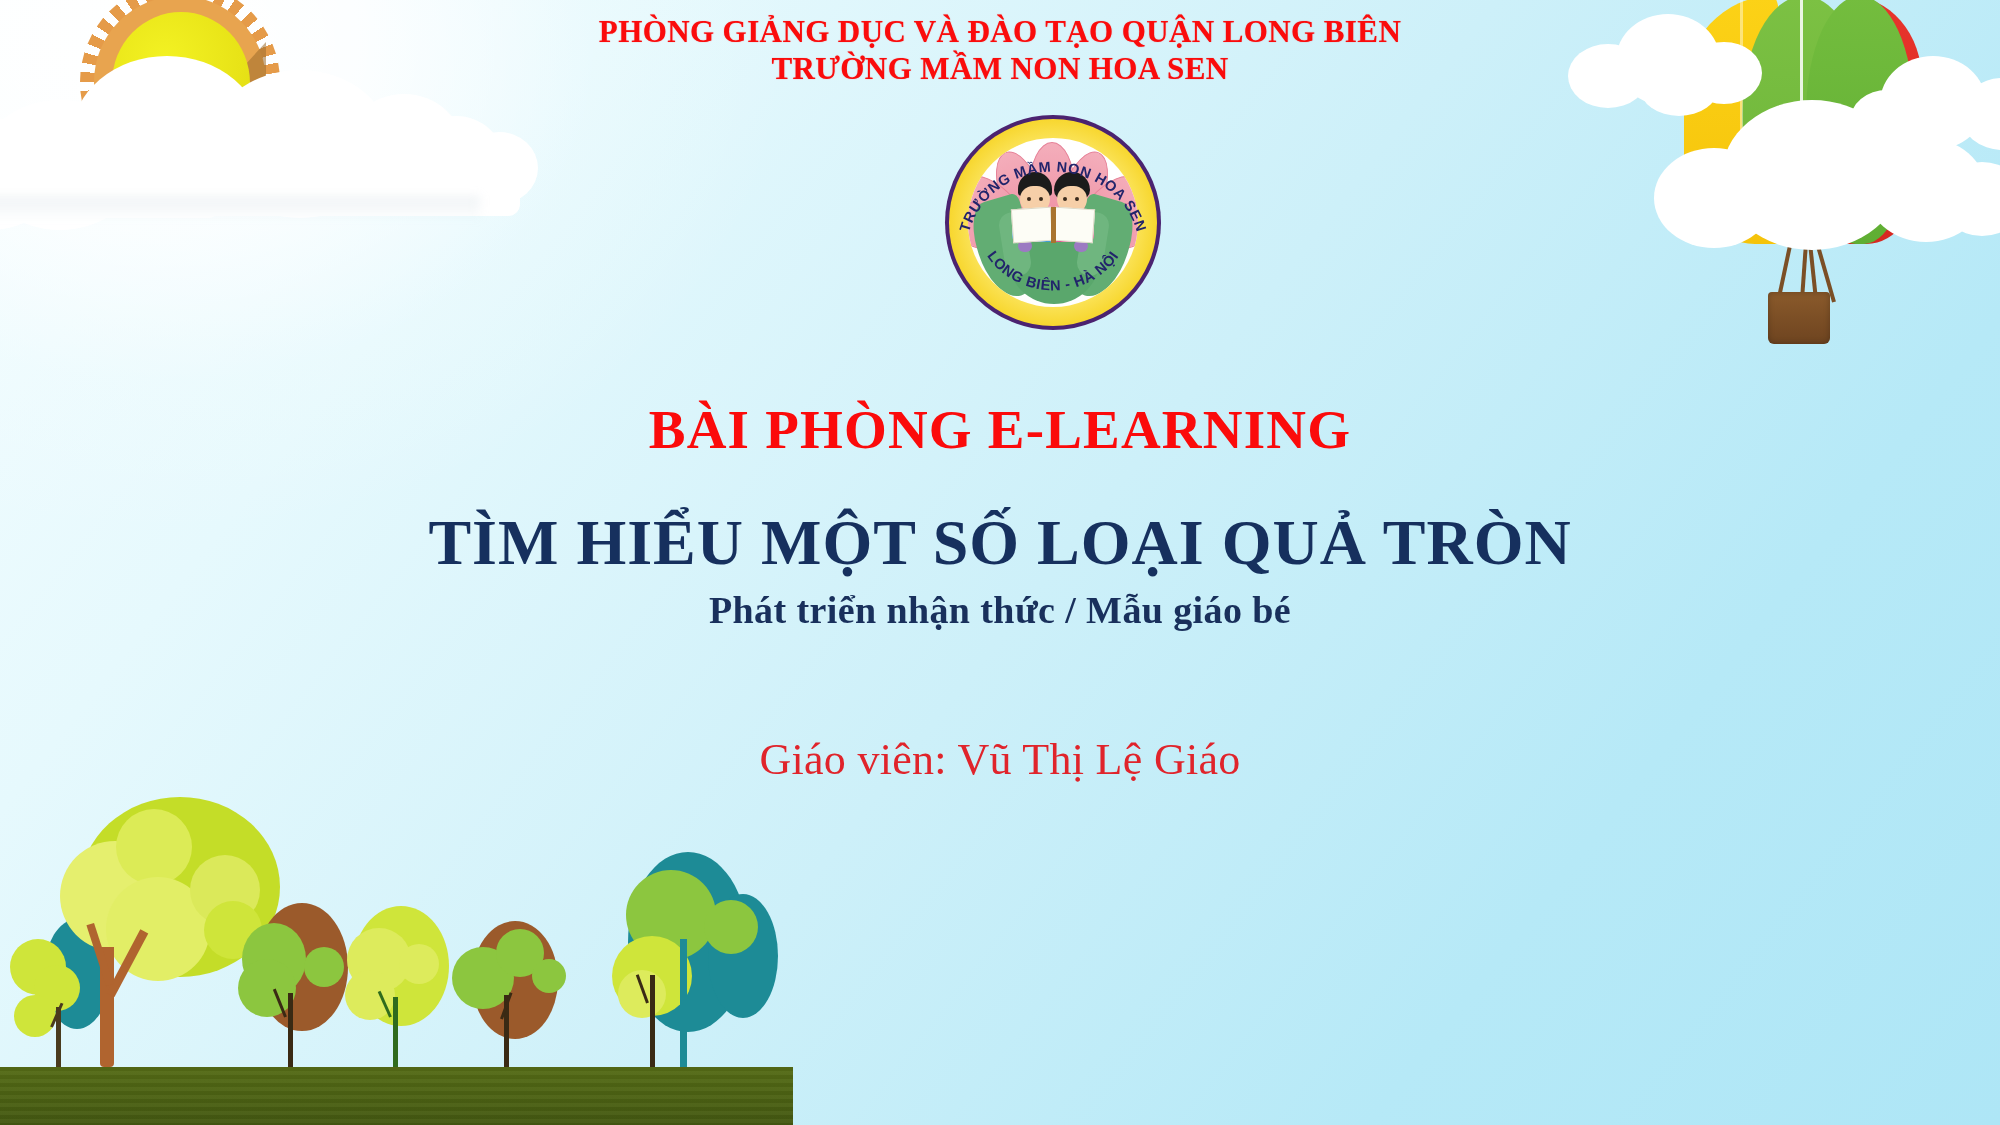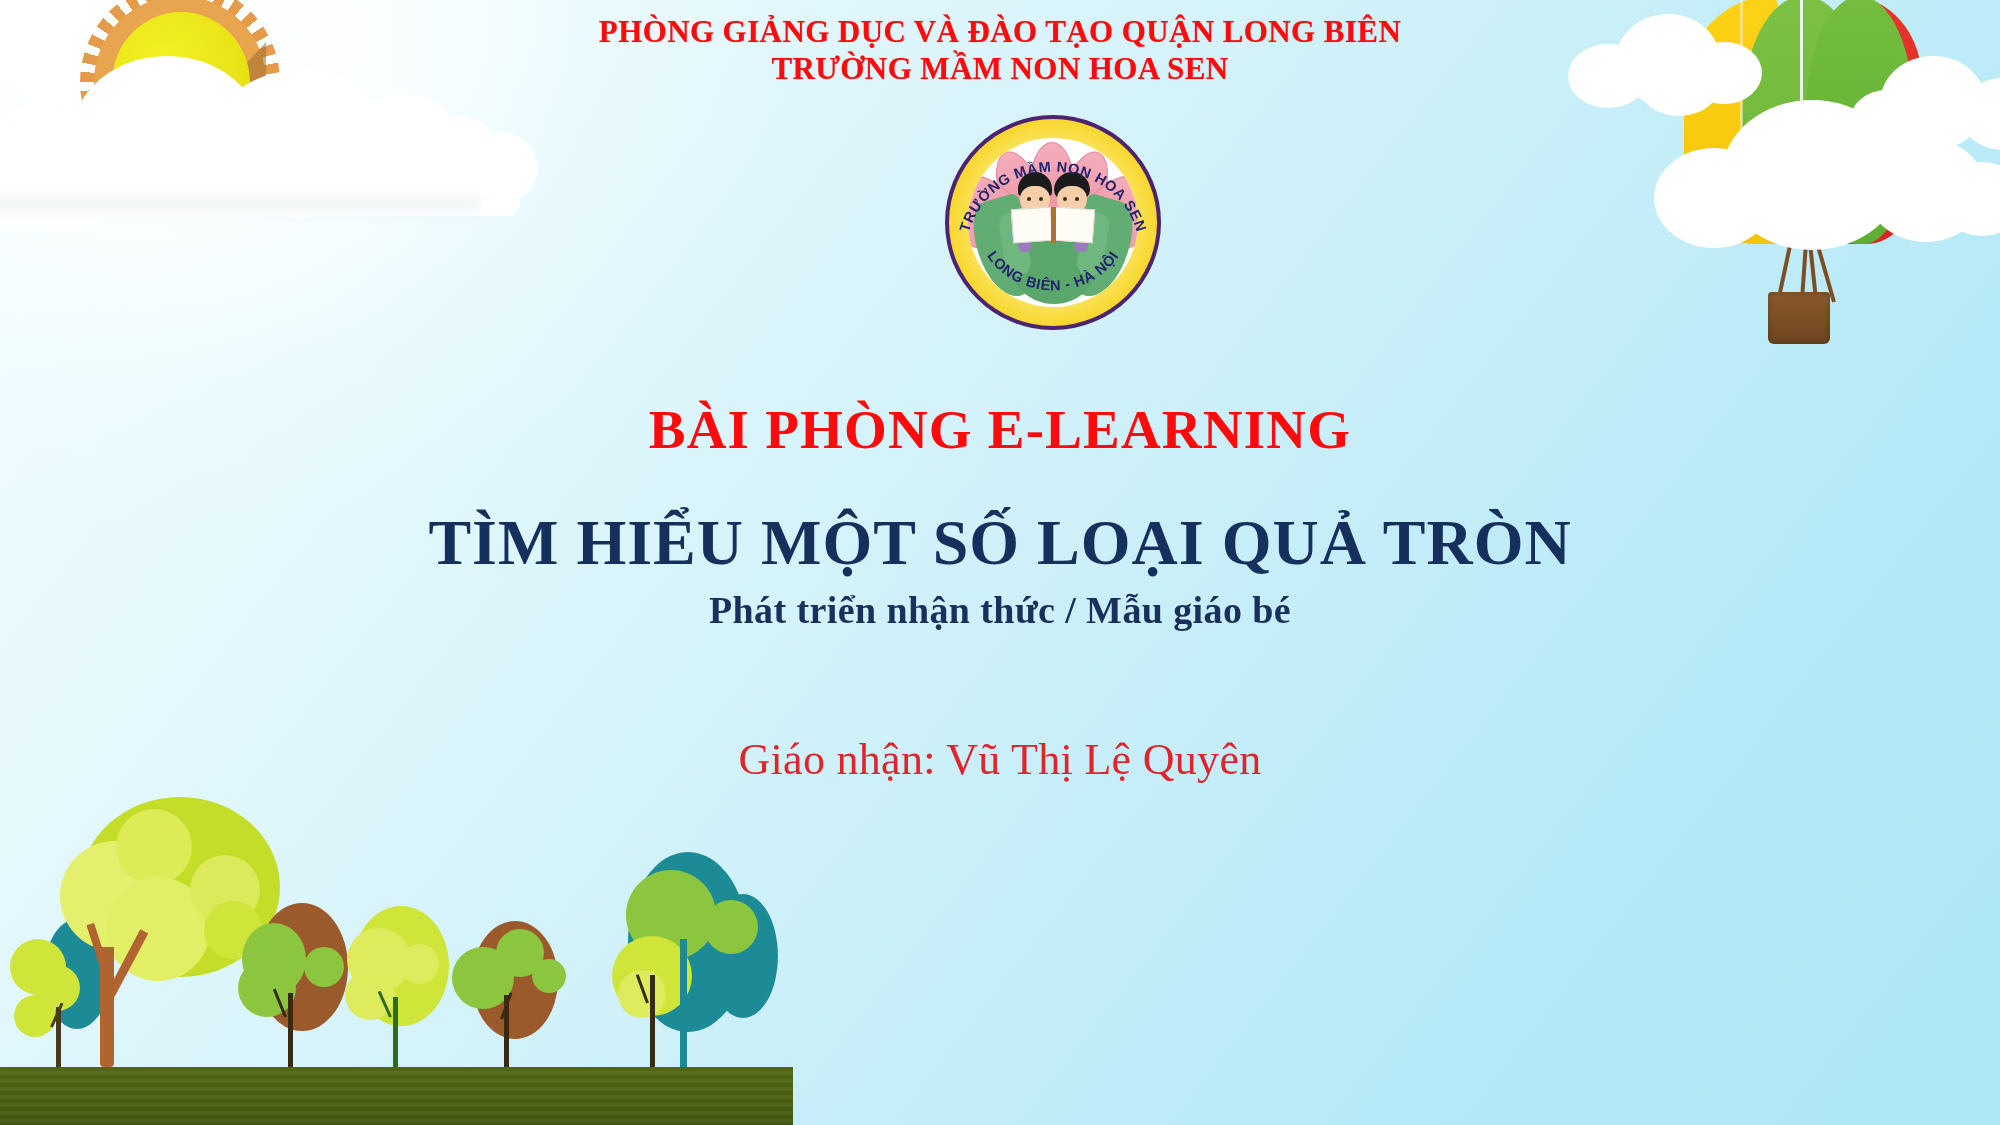"Giáo nhận: Vũ Thị Lệ" div.teacher { text: nhận: Vũ Thị Lệ Quyên -> viên: Vũ Thị Lệ Giáo }
